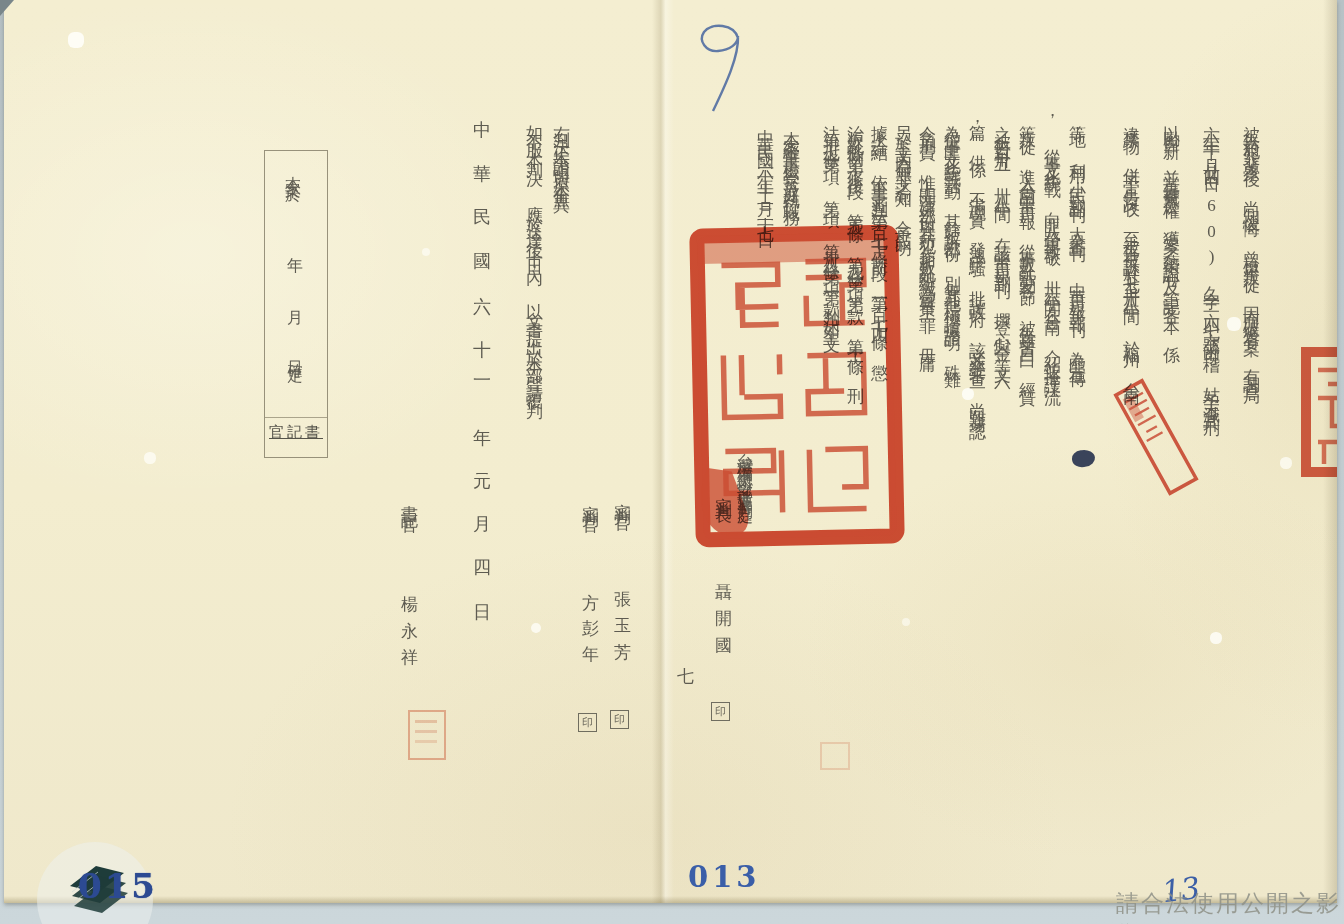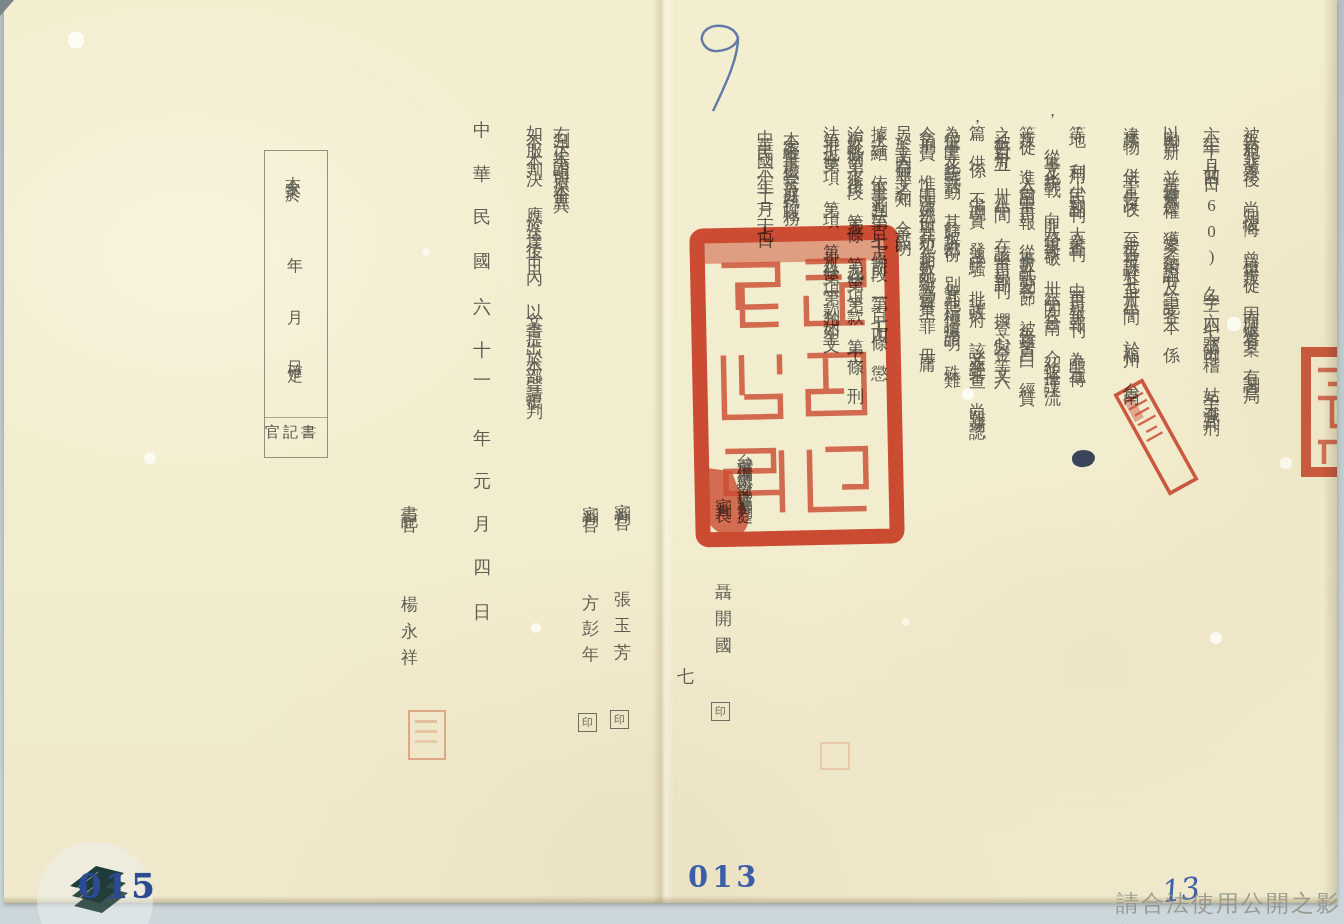"官記書" .conf-footer { text-align: left -> center; text-decoration: none -> underline }
